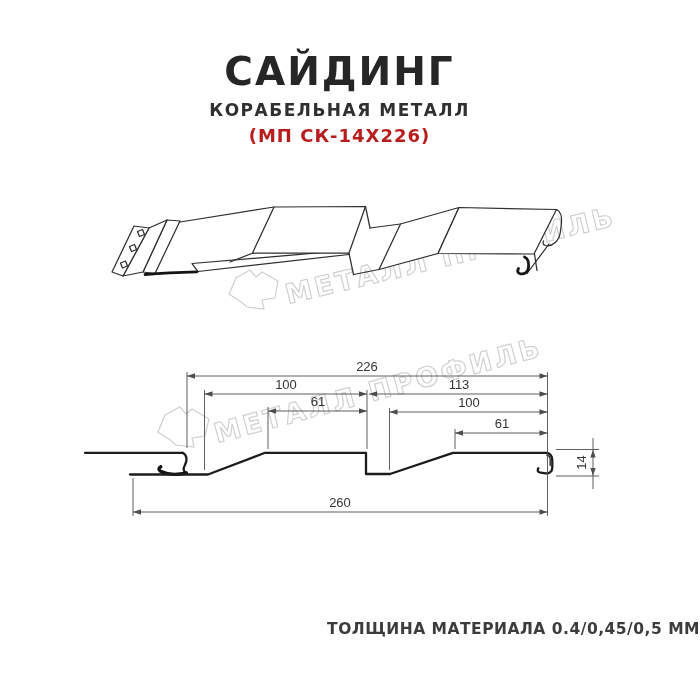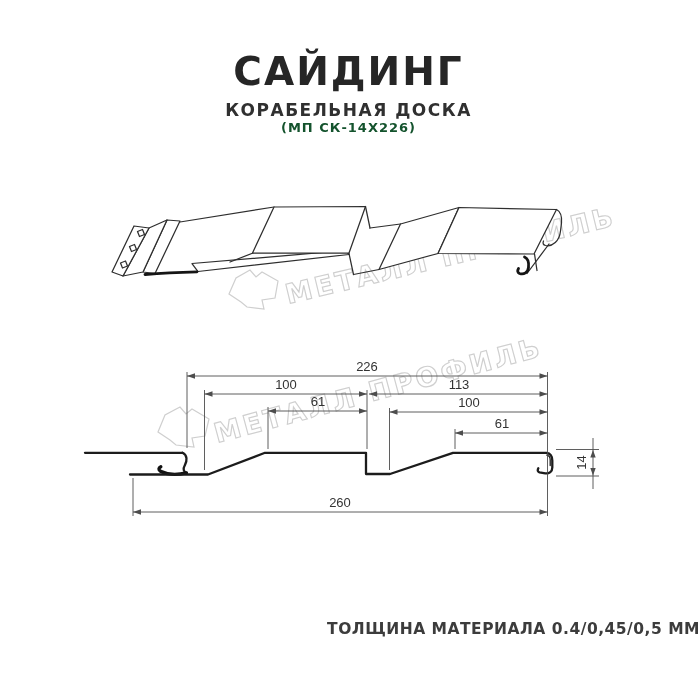"САЙДИНГ" .hdr { left: 9px -> 0 }
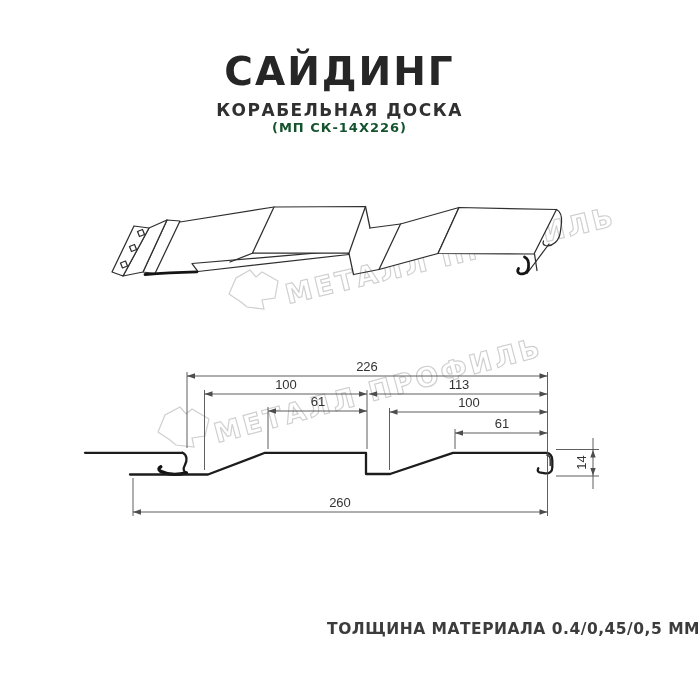"КОРАБЕЛЬНАЯ ДОСКА" div.hdr-sub { text: ДОСКА -> МЕТАЛЛ }
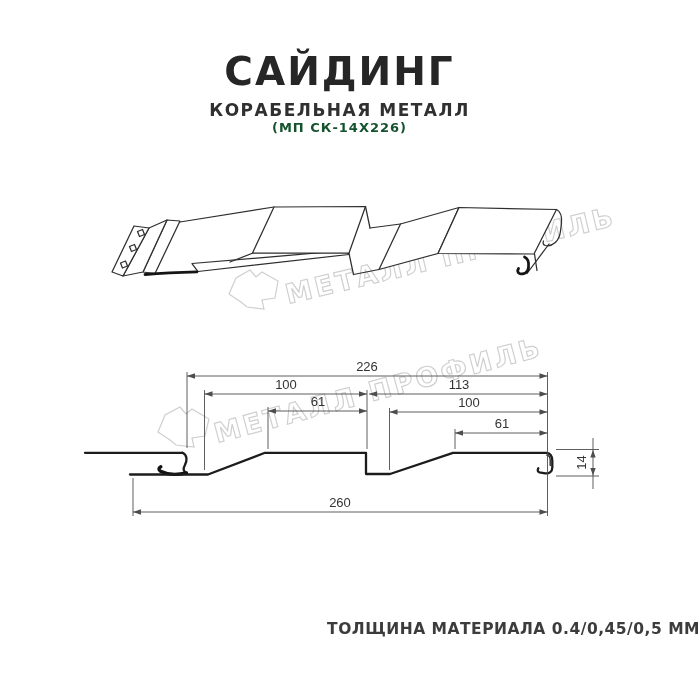"(МП СК-14Х226)" .hdr-code { color: #14532d -> #b91c1c; font-size: 13px -> 18px; margin-top: none -> 5px }
